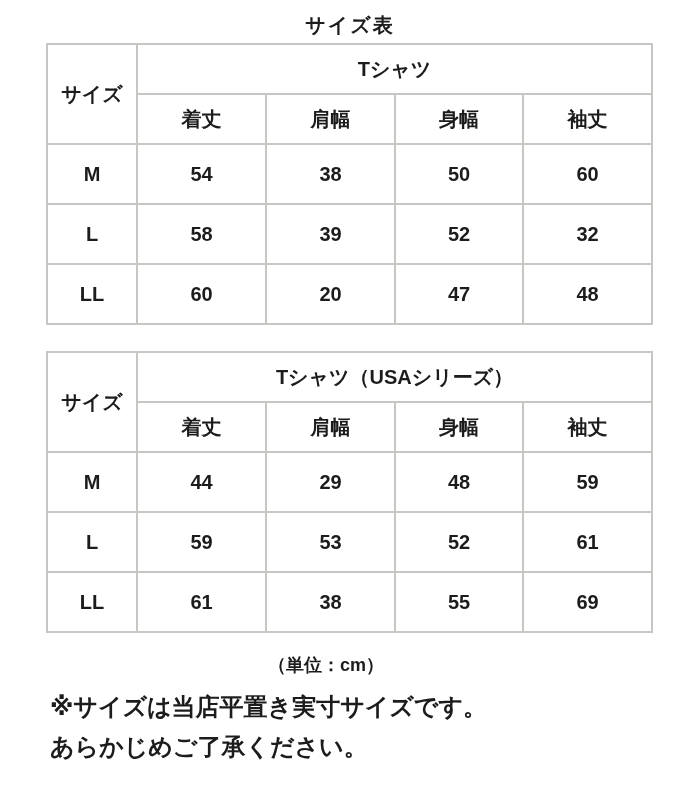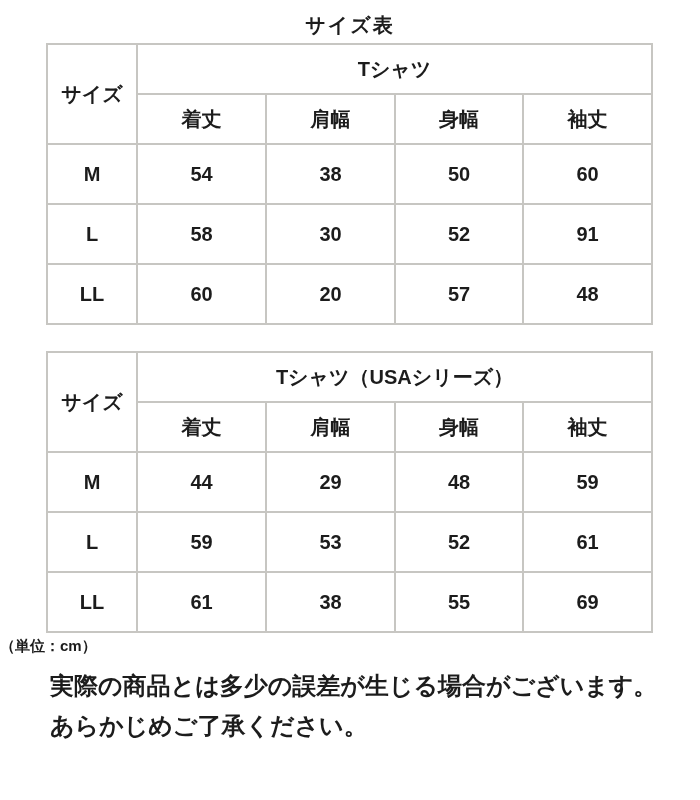"30" td.data-row { text: 30 -> 39 }
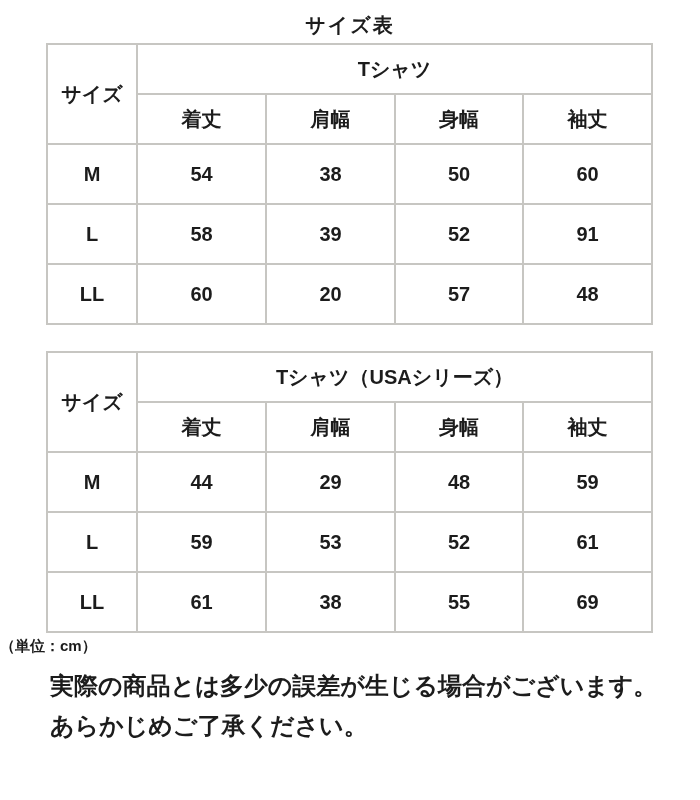"91" td.data-row { text: 91 -> 32 }
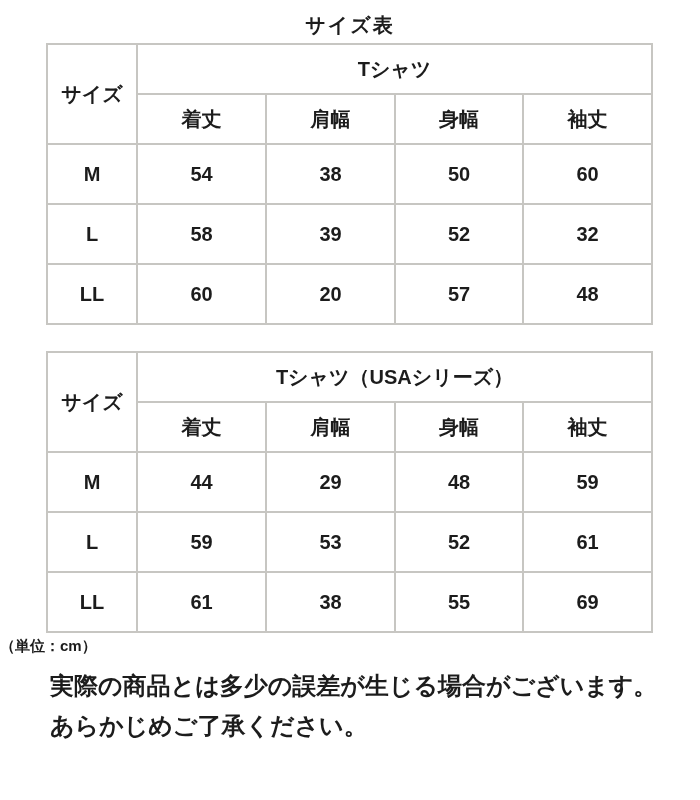"57" td.data-row { text: 57 -> 47 }
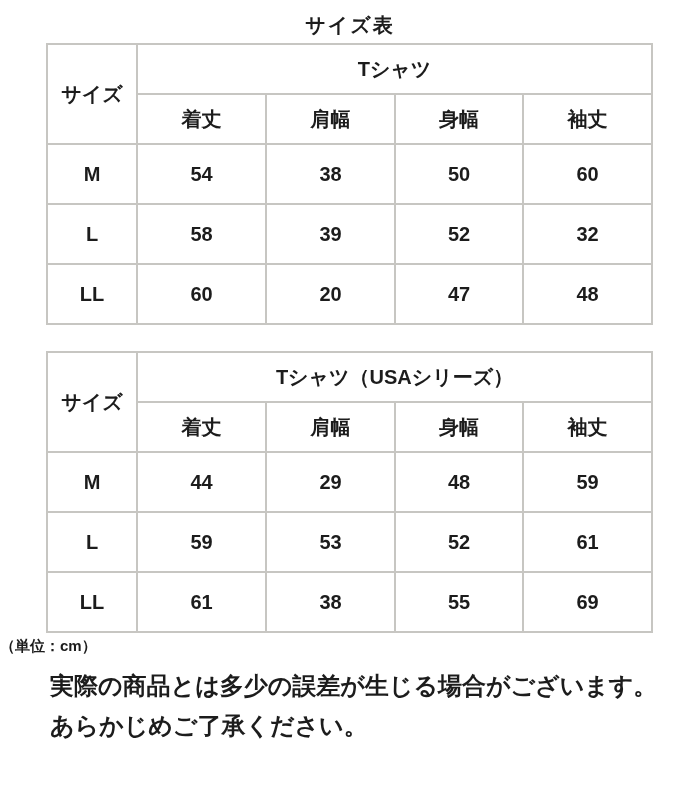"（単位：cm）" .unit-note { font-size: 15px -> 18px; margin-top: 4px -> 20px; text-align: left -> center }
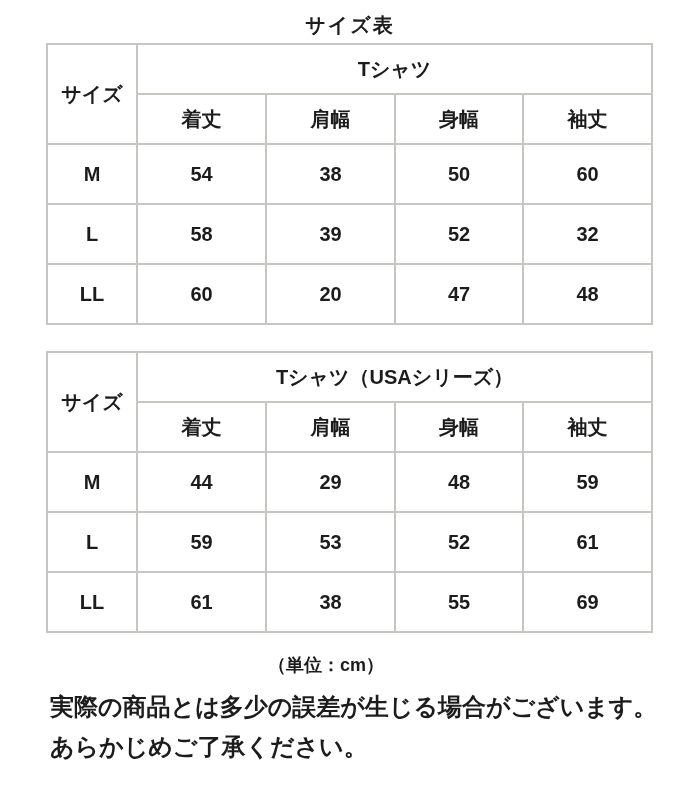"※サイズは当店平置き実寸サイズです。" div.note-line { html: none -> <div>※サイズは当店平置き実寸サイズです。</div> }
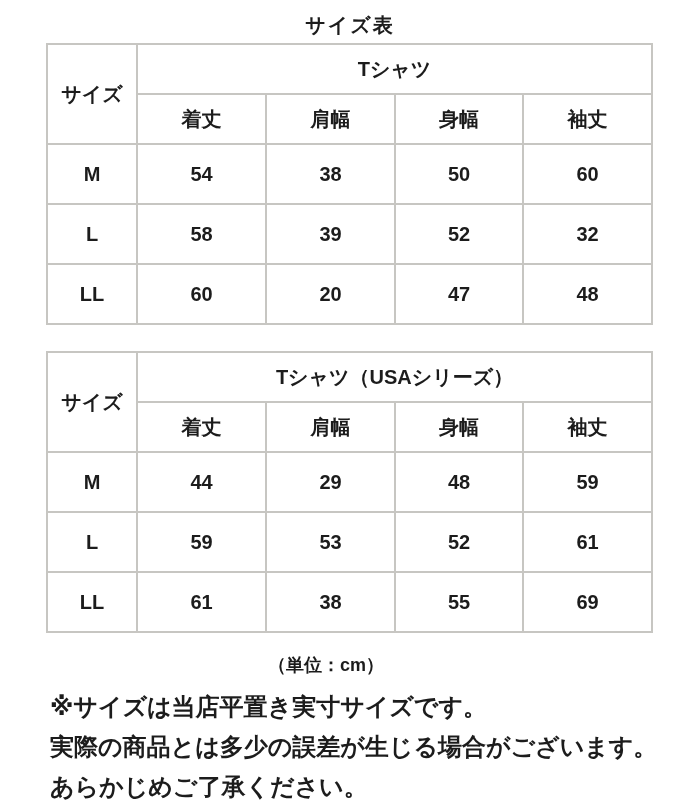"実際の商品とは多少の誤差が生じる場合がございます。" div.note-line { html: <div>実際の商品とは多少の誤差が生じる場合がございます。</div> -> none }
